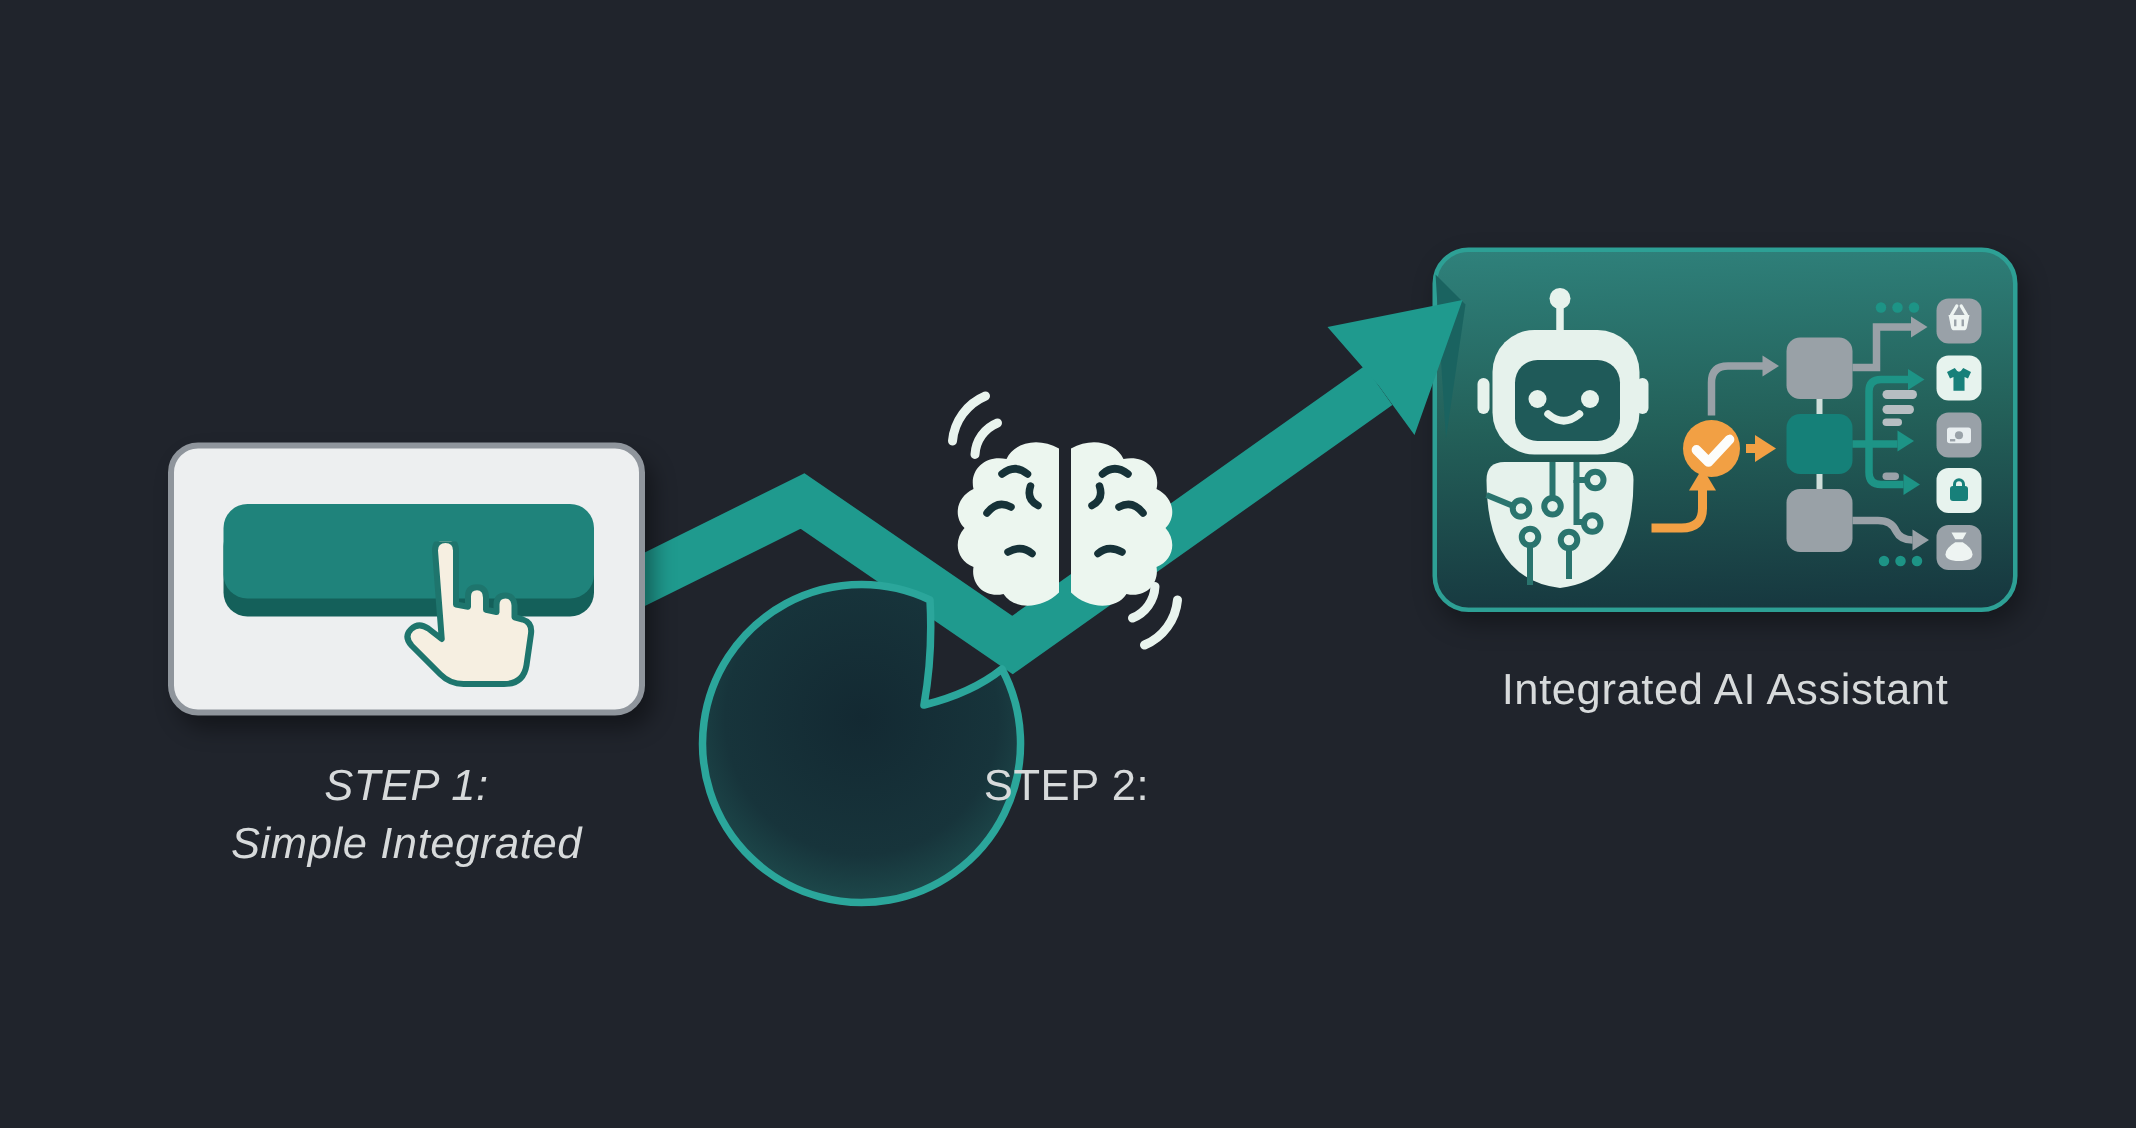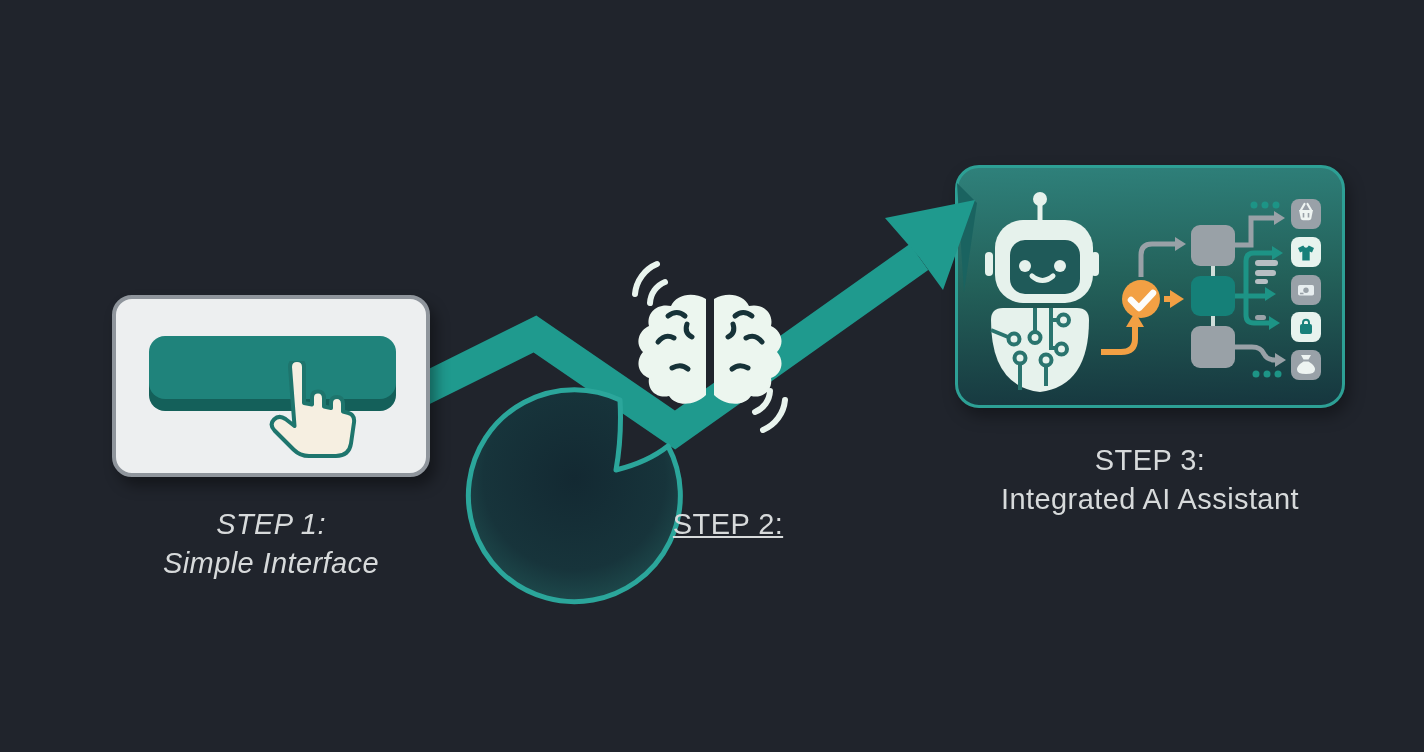"STEP 3:" div { html: <div>STEP 3:</div> -> none }
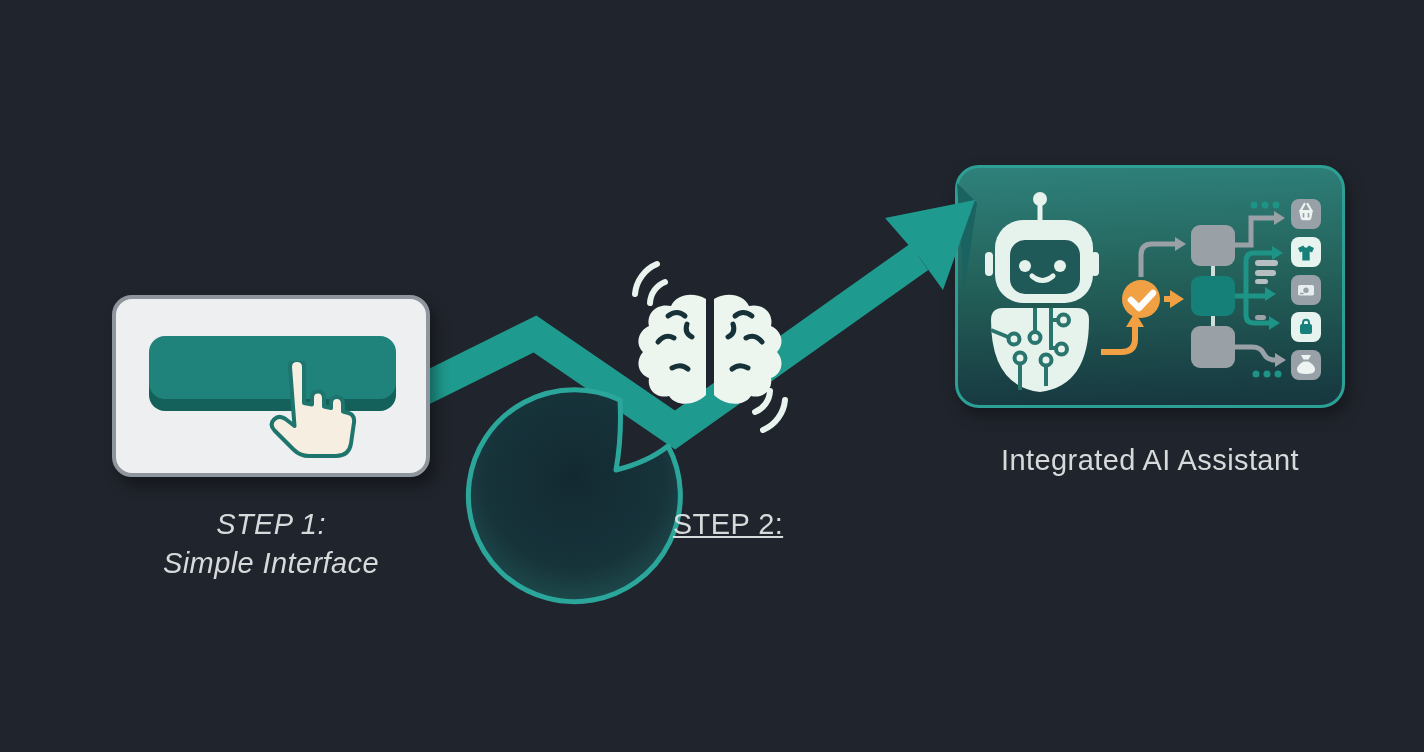"STEP 2:" div.label { left: 728px -> 711px; text-decoration: underline -> none }
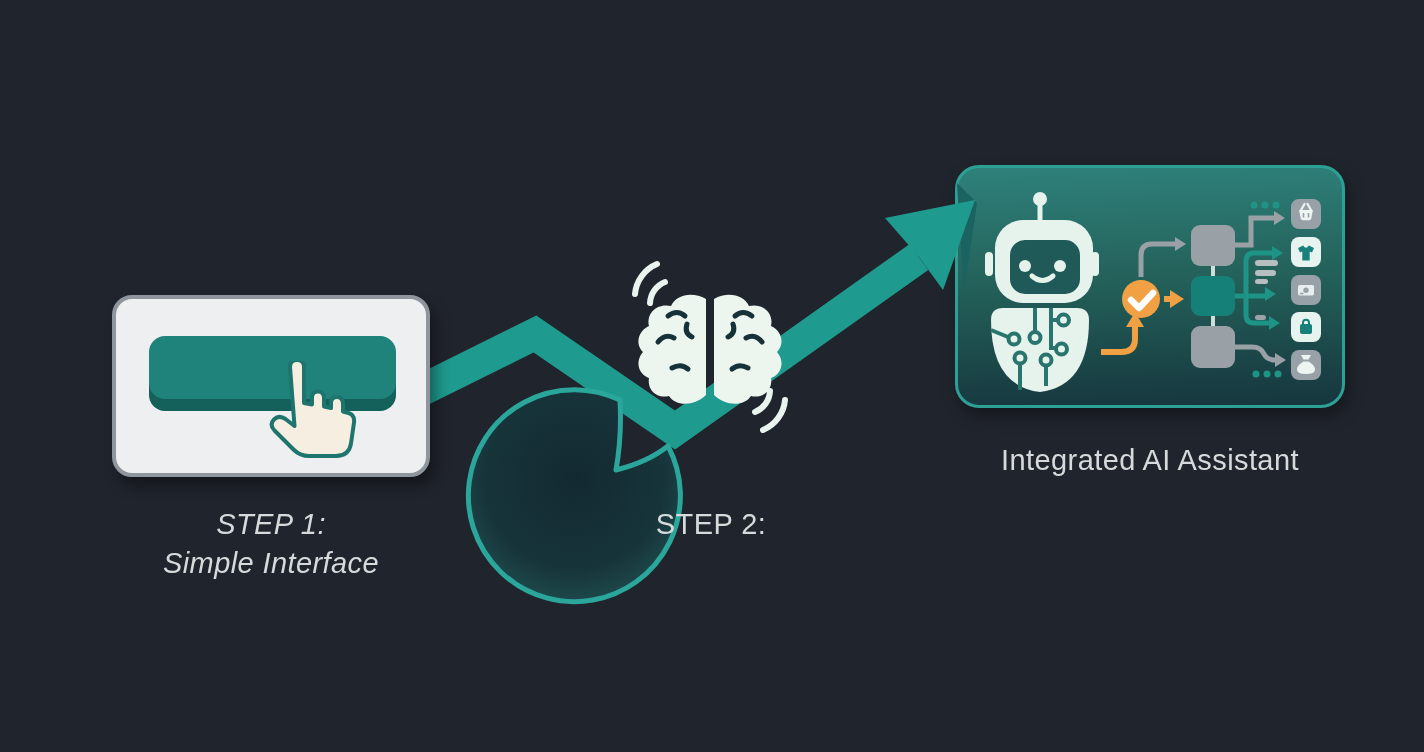"Simple Interface" div { text: Interface -> Integrated }
